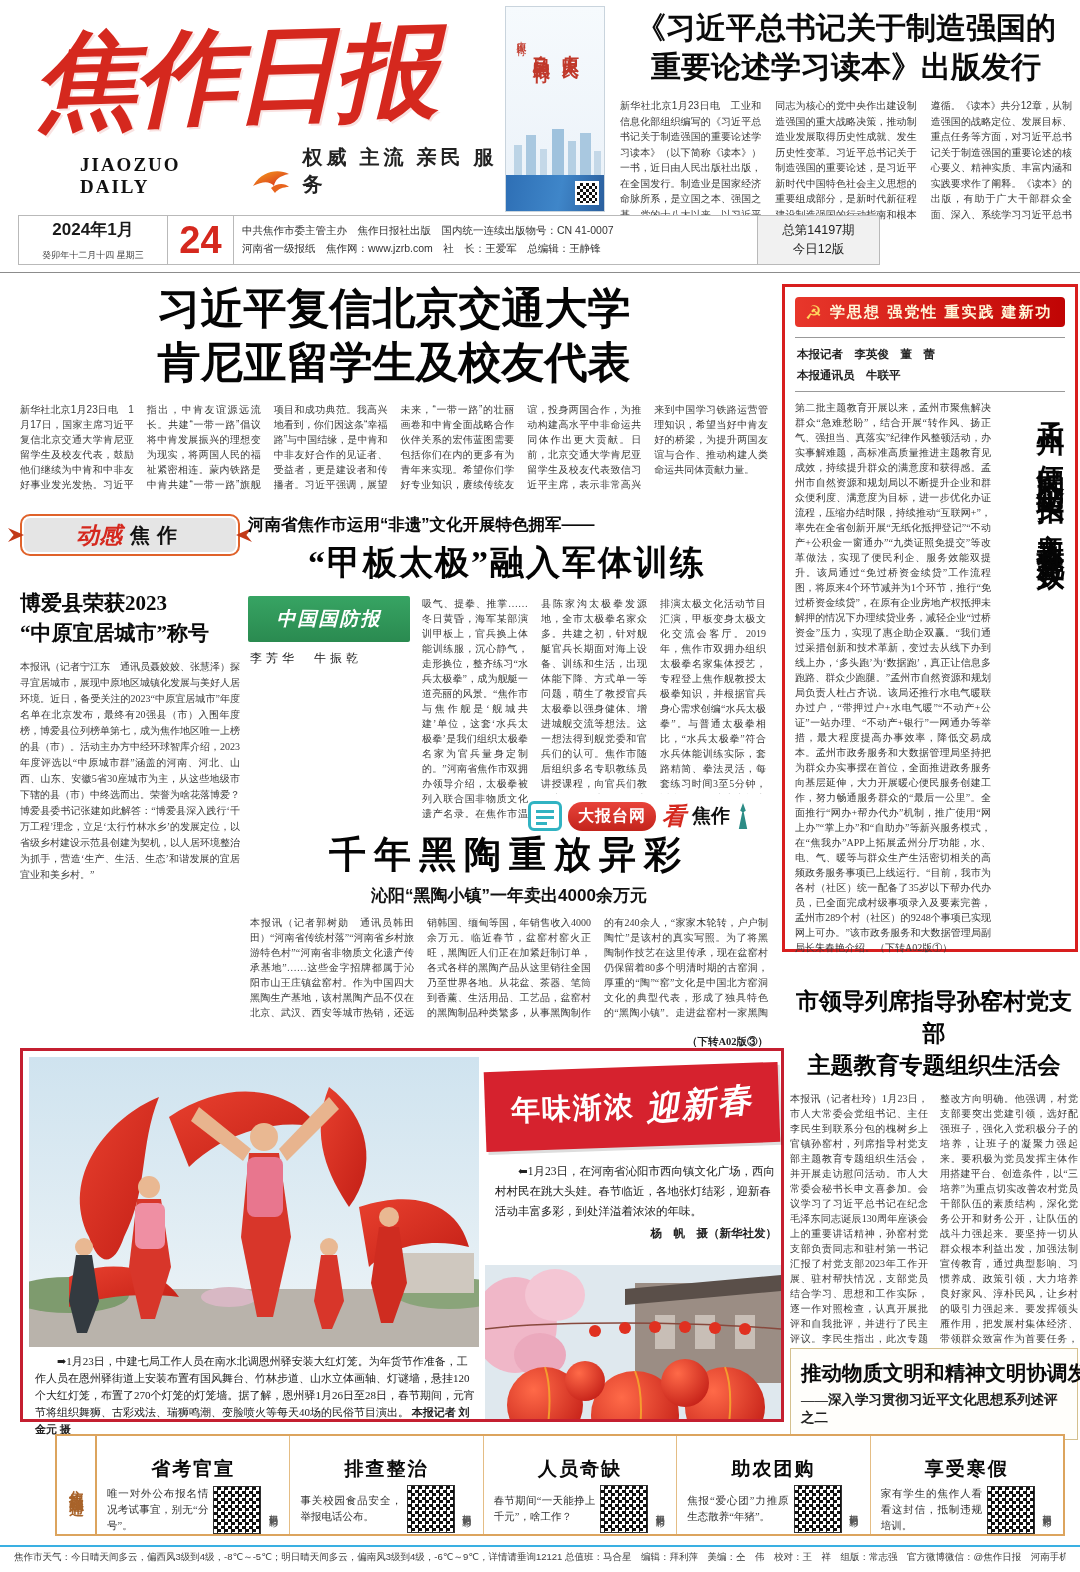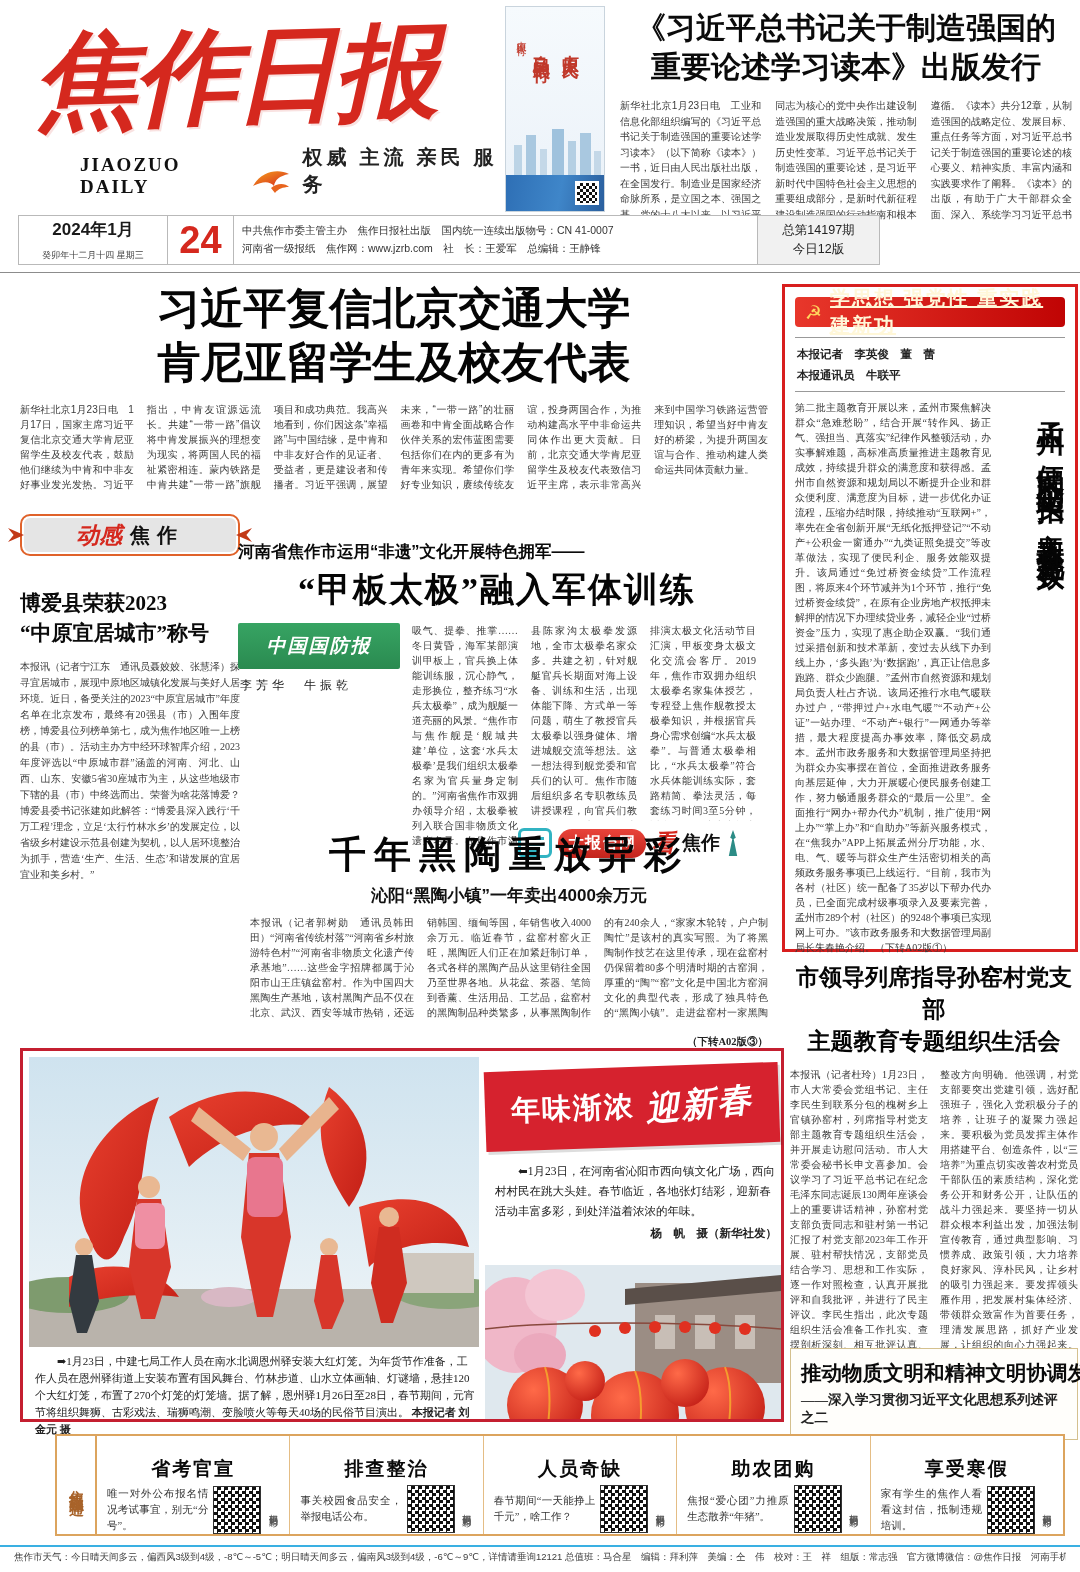"学思想 强党性 重实践 建新功" .mz-banner .txt { font-size: 20px -> 15px; text-decoration: underline -> none }
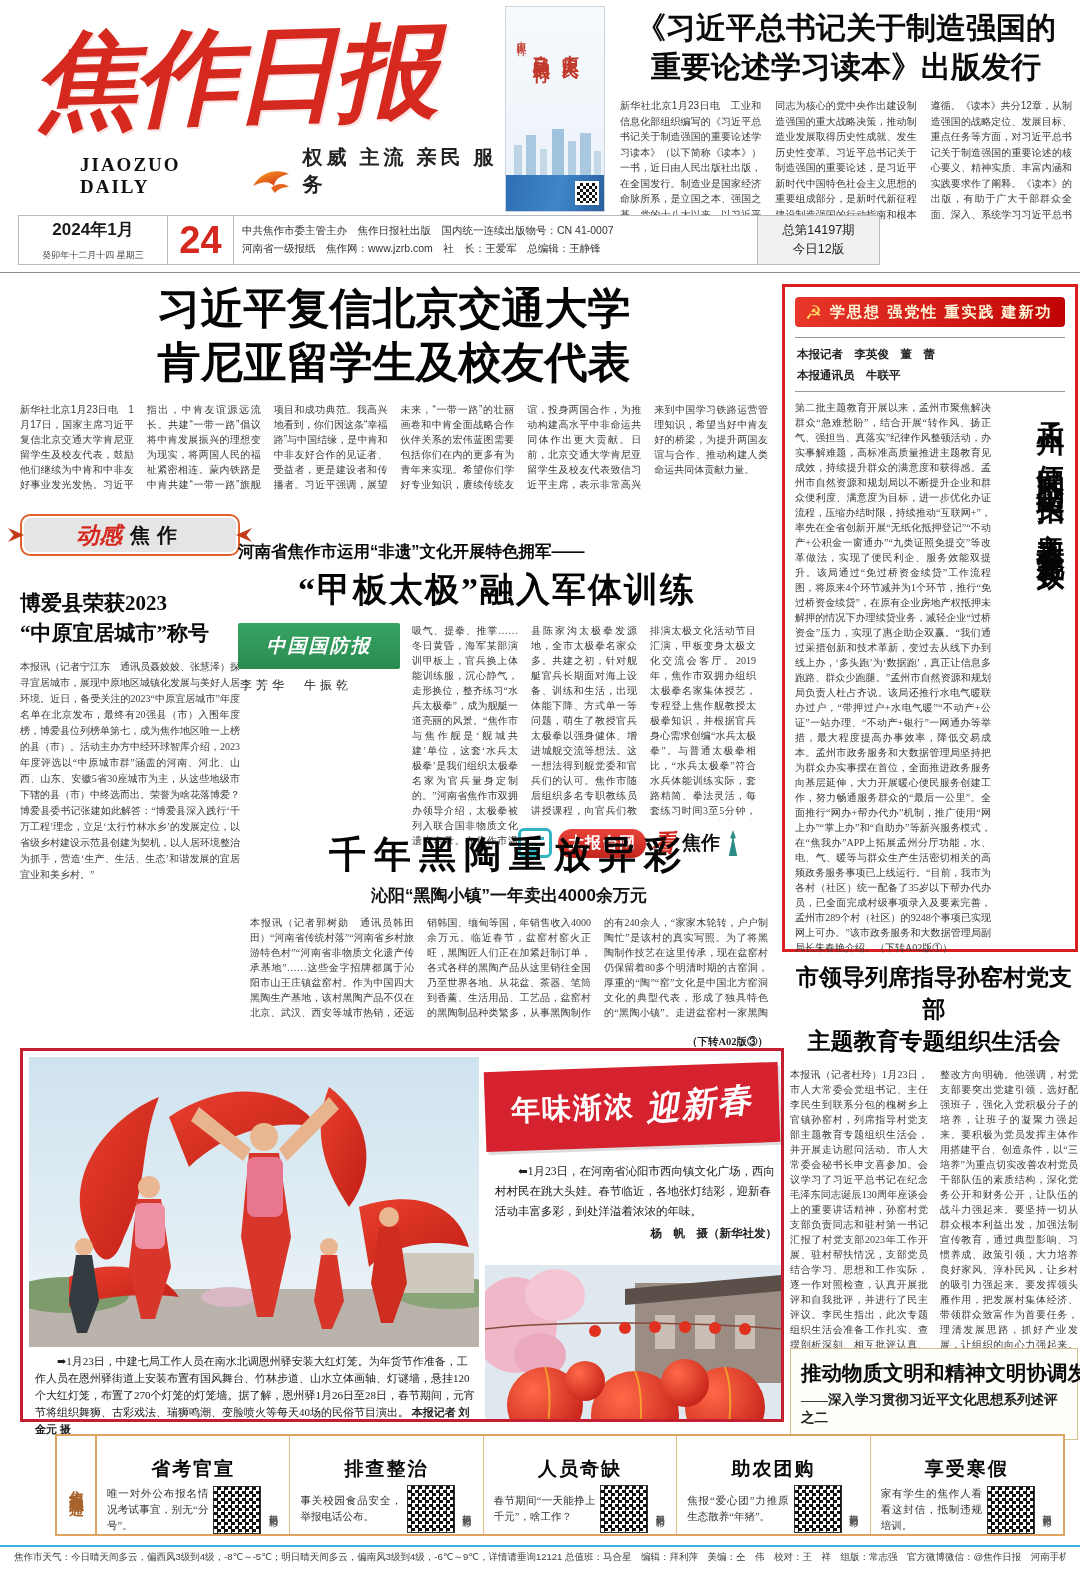"河南省焦作市运用“非遗”文化开展特色拥军——" .jiaban { left: 238px -> 248px; margin-top: 27px -> none }
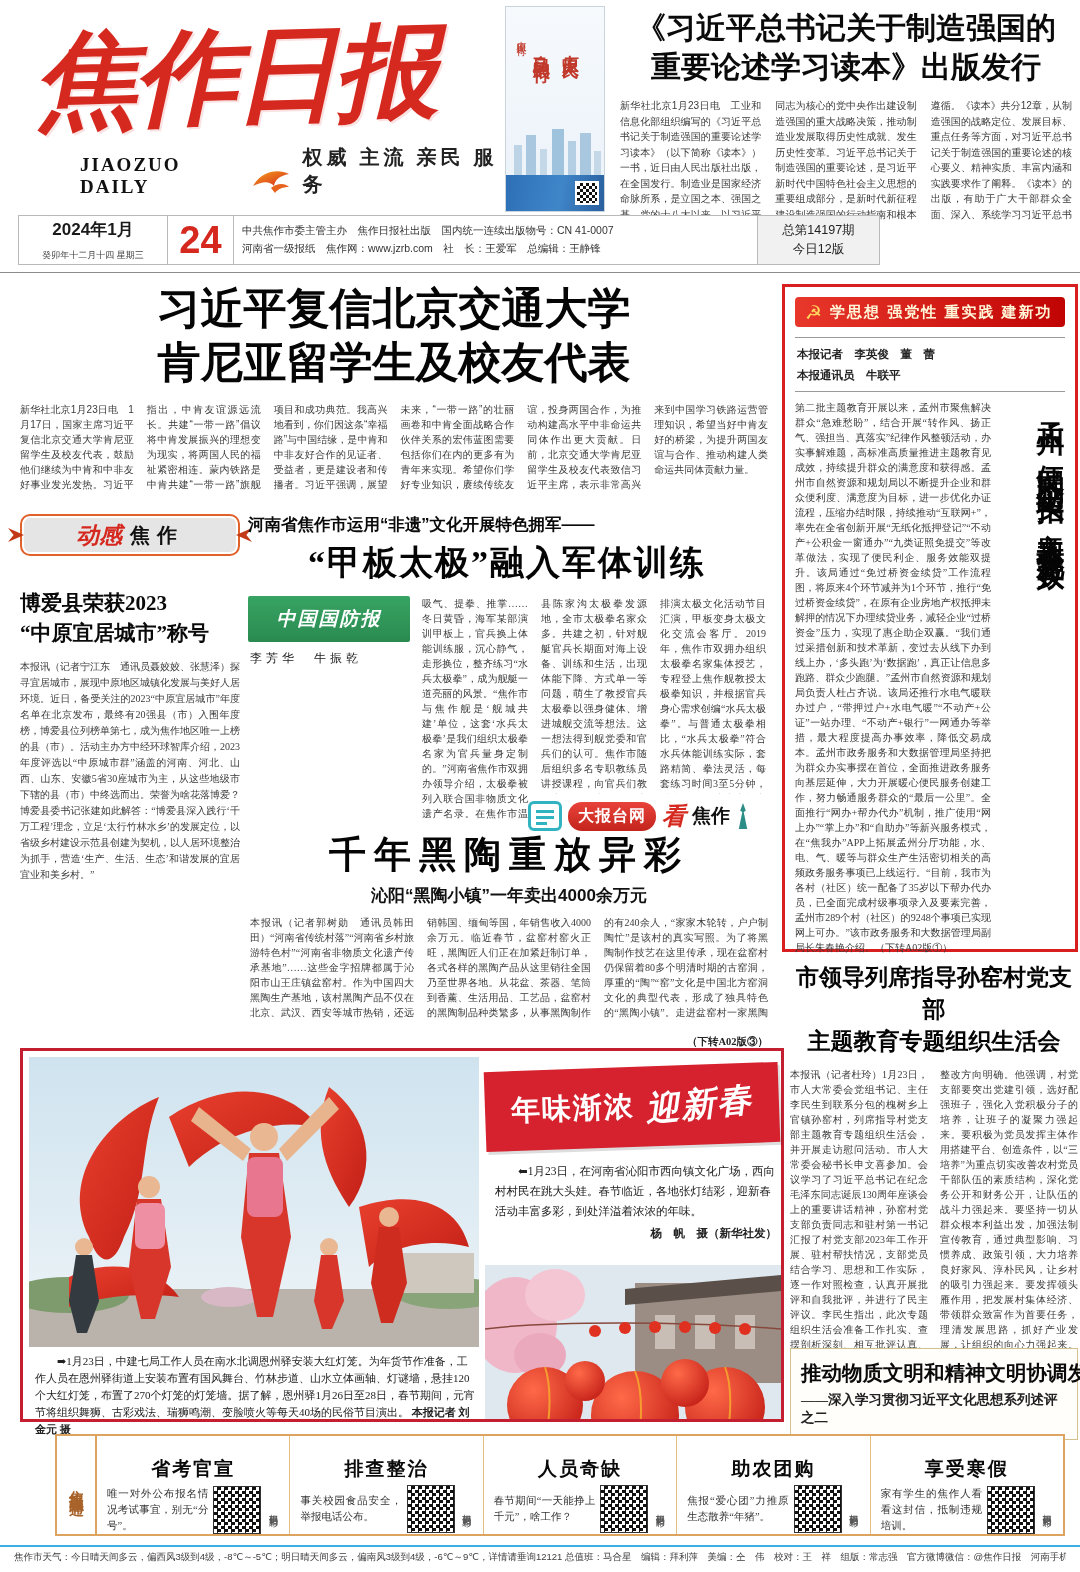"市领导列席指导孙窑村党支部" .sunyao h3 { margin-top: none -> 24px }
